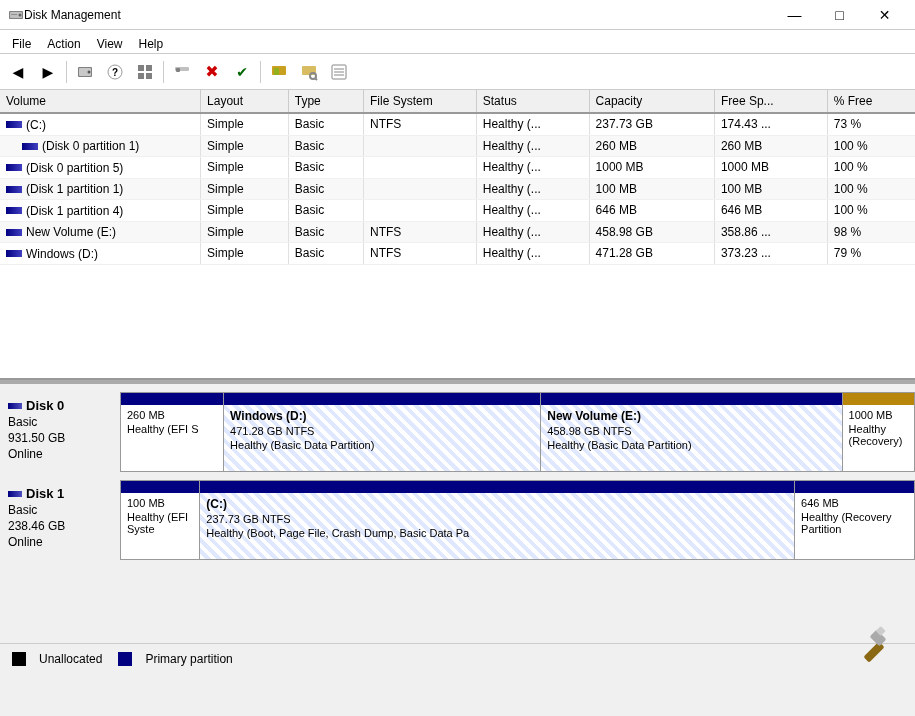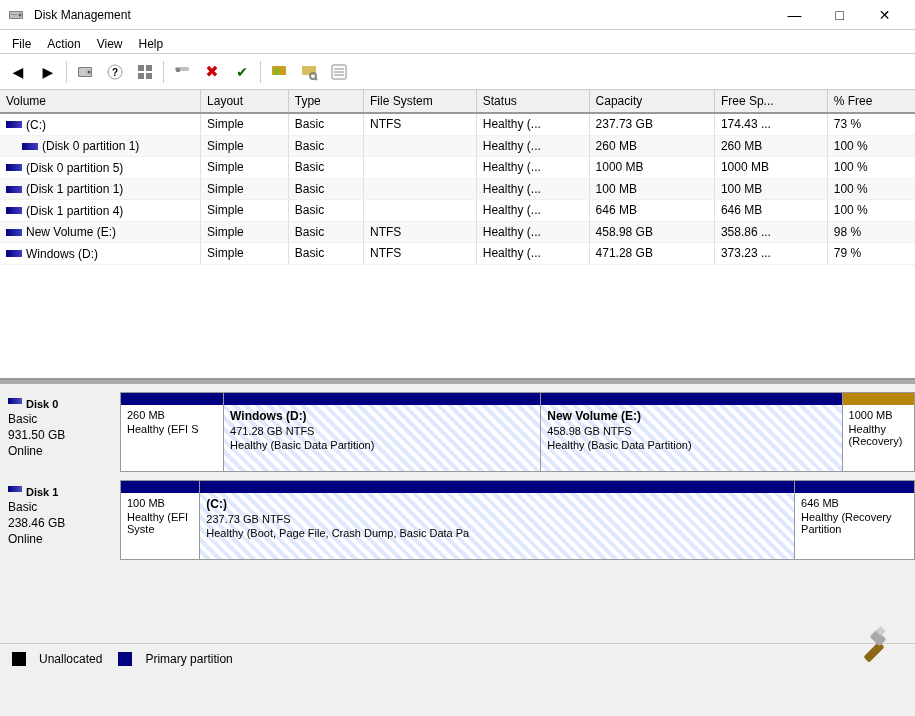"Disk Management" .title-bar-left { gap: 10px -> 0 }
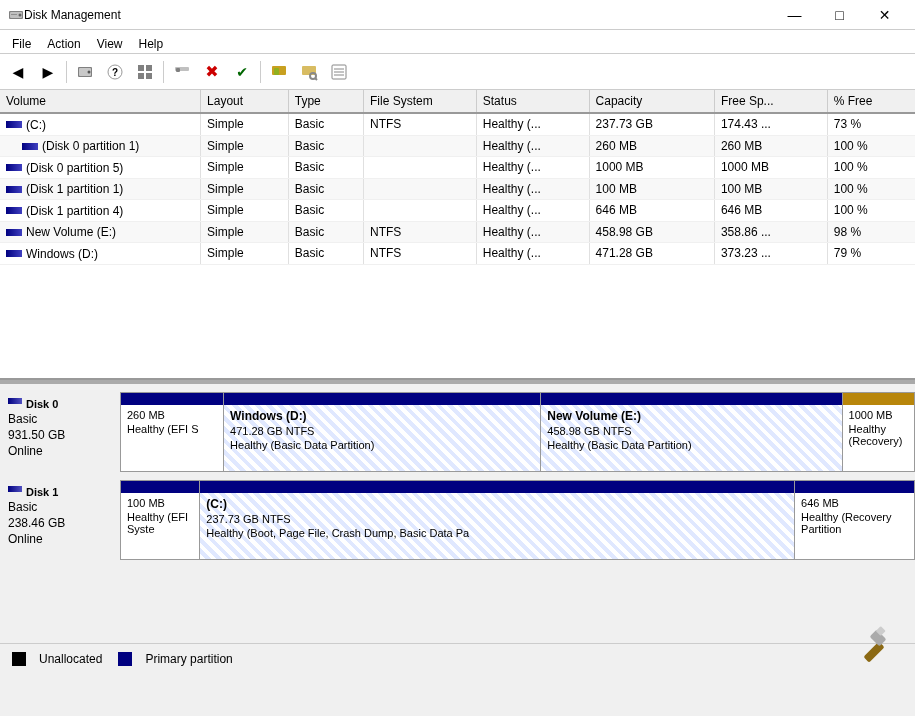"Disk 0" .disk-label-name { align-items: none -> center; font-size: 11px -> 13px }
